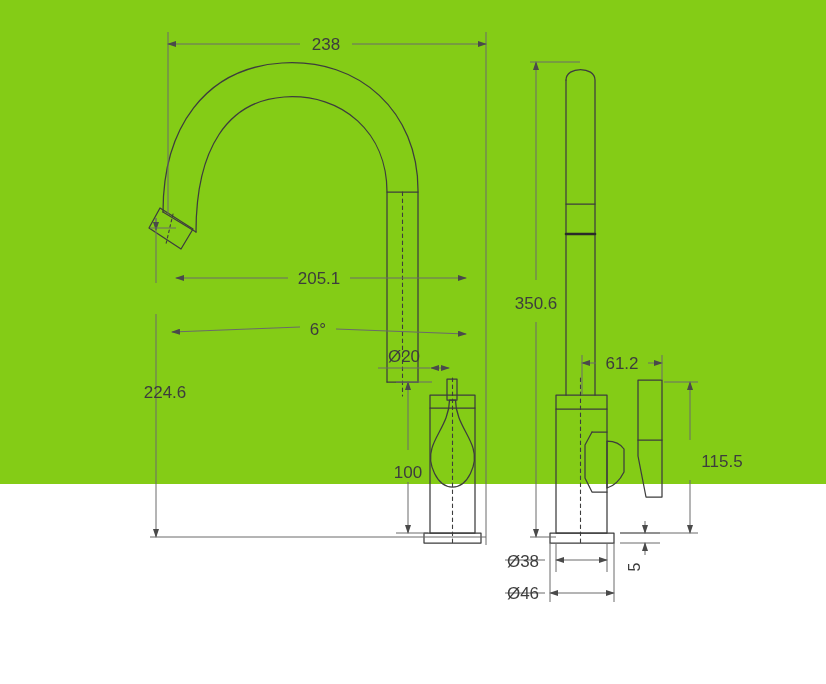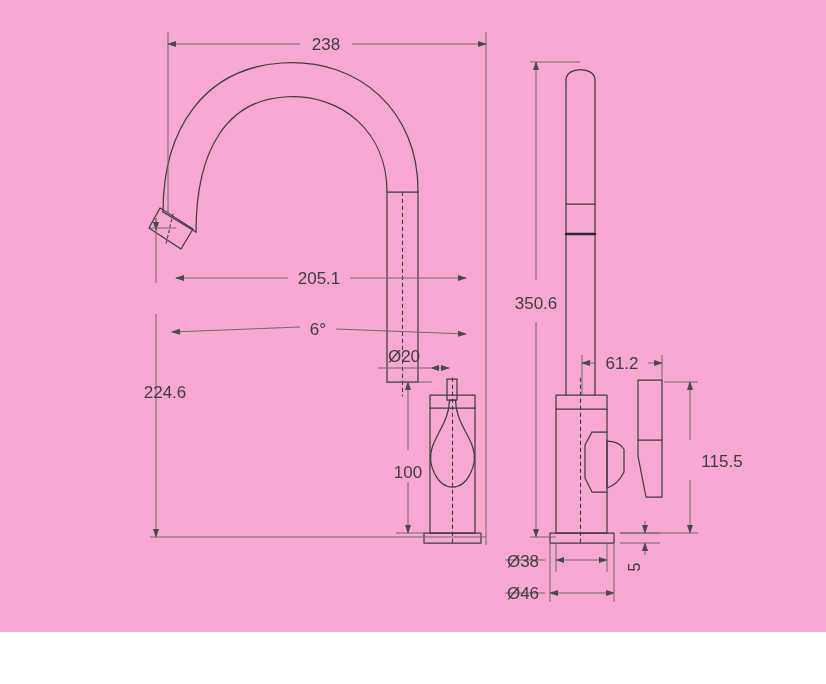"238" #sheet { background: #f9a8d4 -> #84cc16; height: 632px -> 484px }
